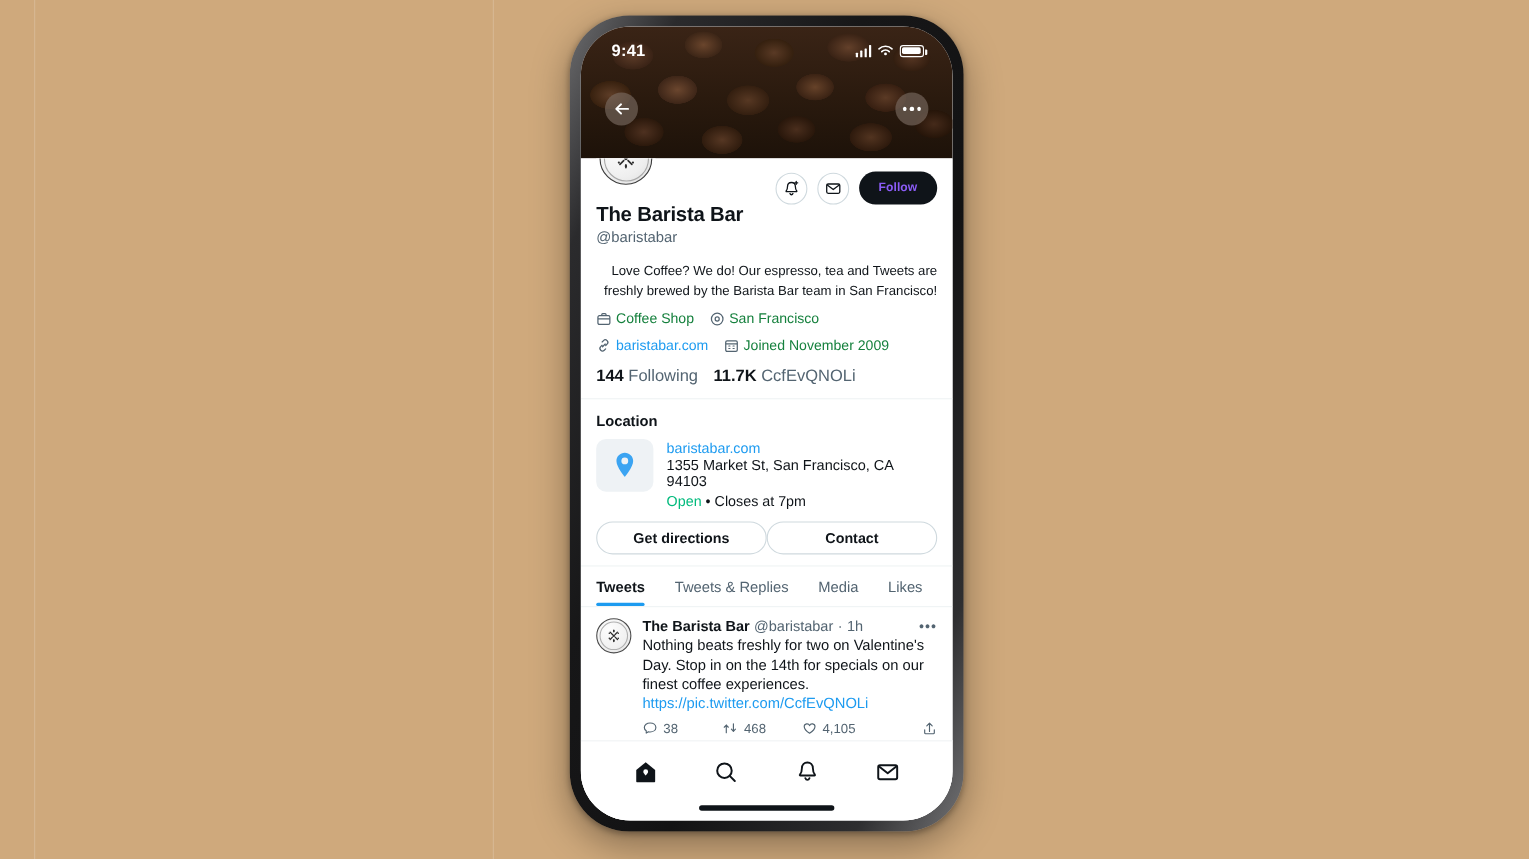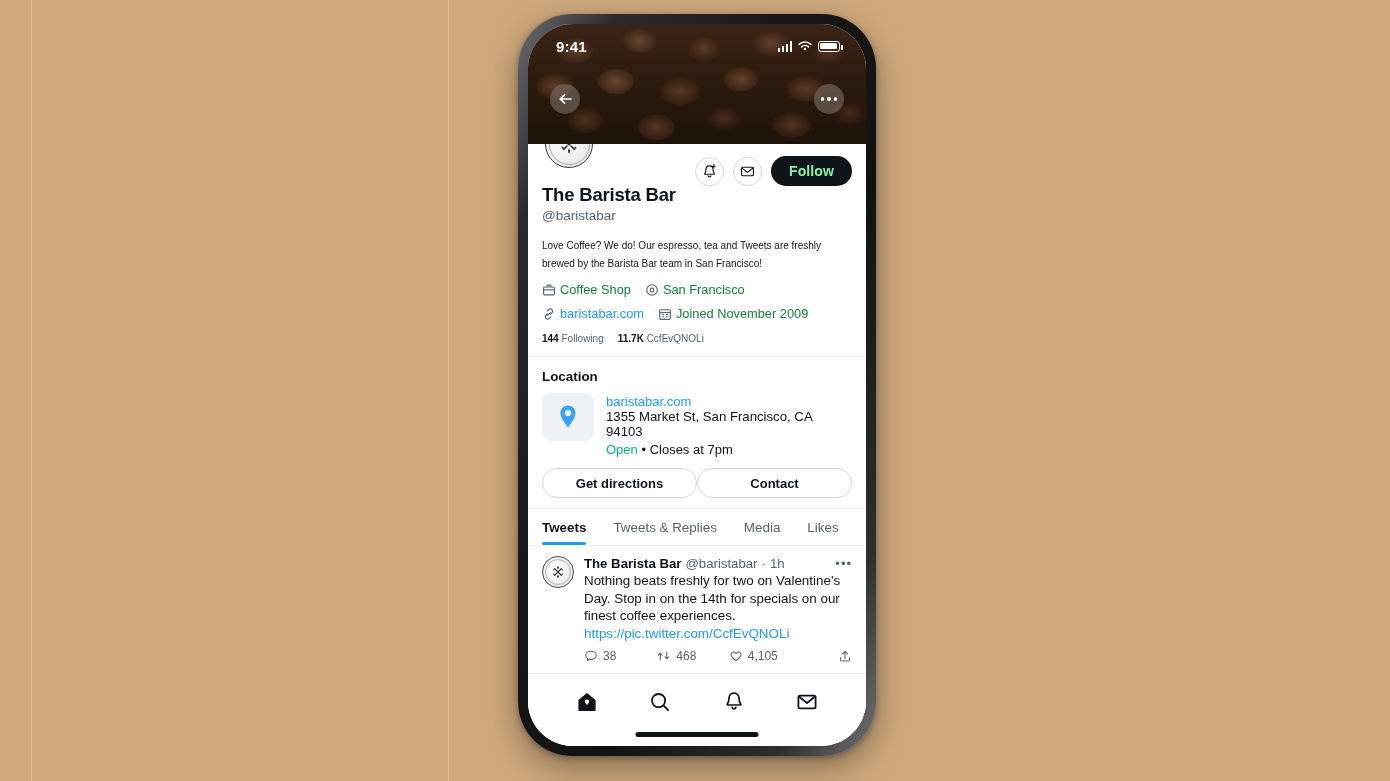"Follow" #follow-btn { color: #86efac -> #8b5cf6; font-size: 14px -> 11px }
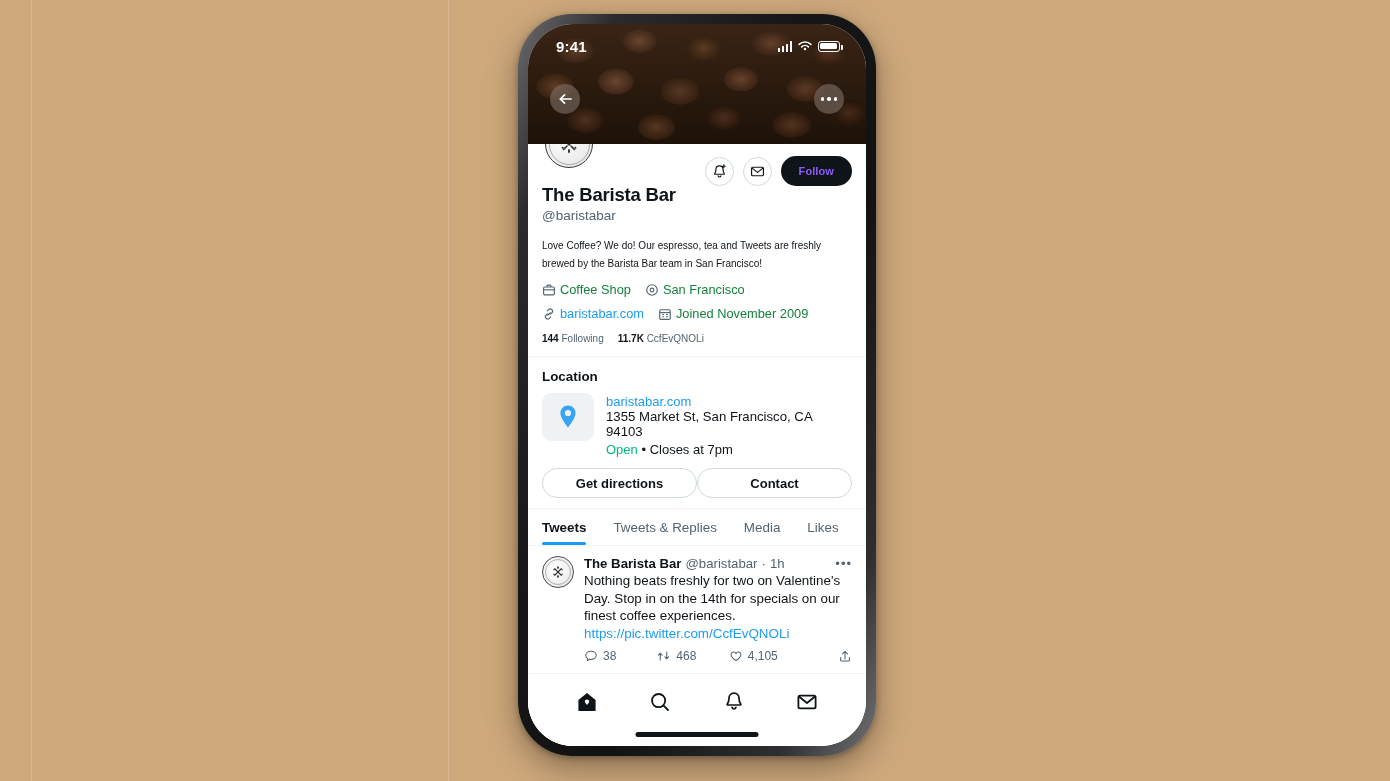"Love Coffee? We do! Our" #bio { font-size: 10px -> 12px; text-align: none -> right }
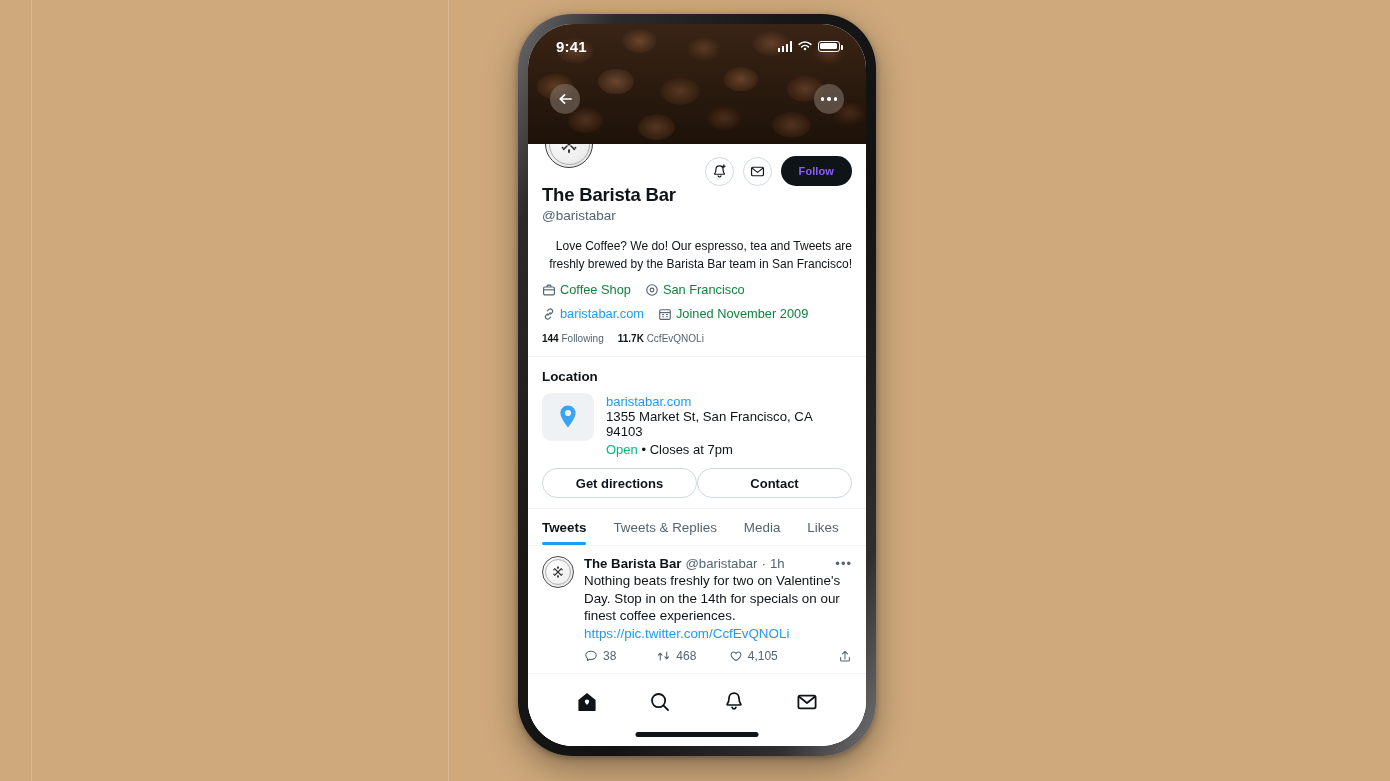"144 Following" #counts { font-size: 10px -> 15px }
